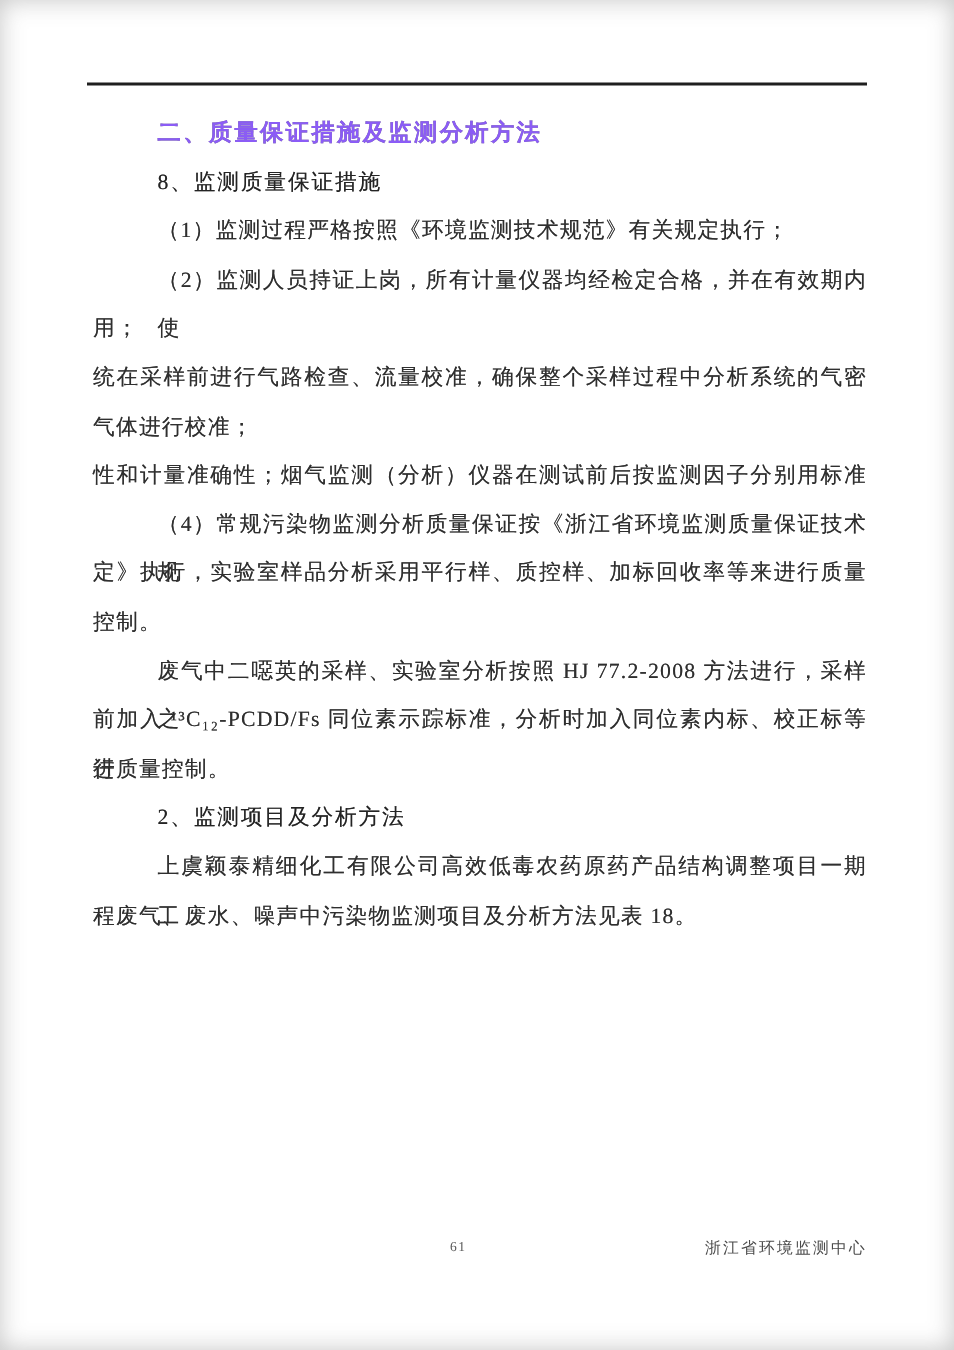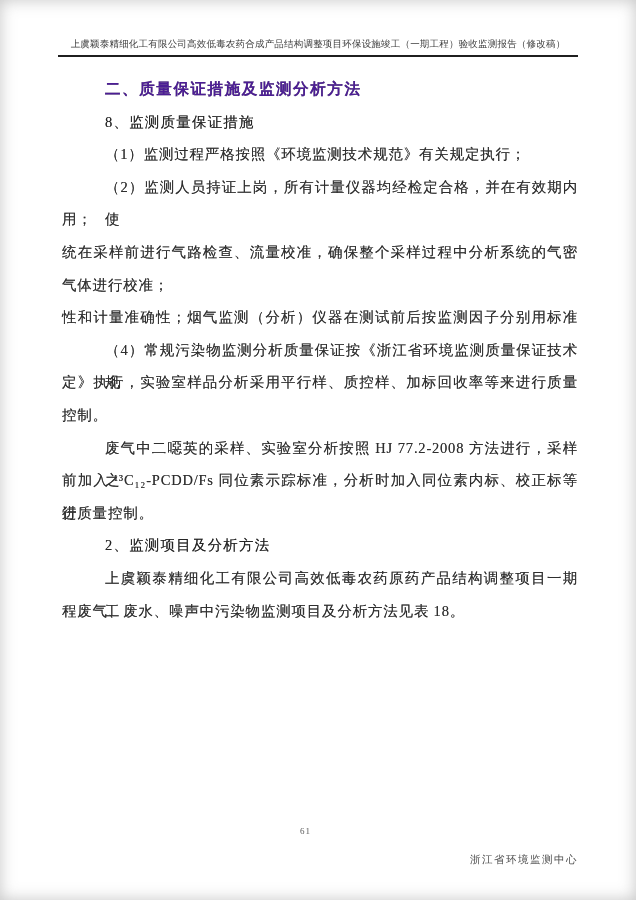"上虞颖泰精细化工有限公司高效低毒农药合成产品结构调整项目环保设施竣工（一期工程）" div.header-title { html: <div>上虞颖泰精细化工有限公司高效低毒农药合成产品结构调整项目环保设施竣工（一期工程）验收监测报告（修改稿）</div> -> none }
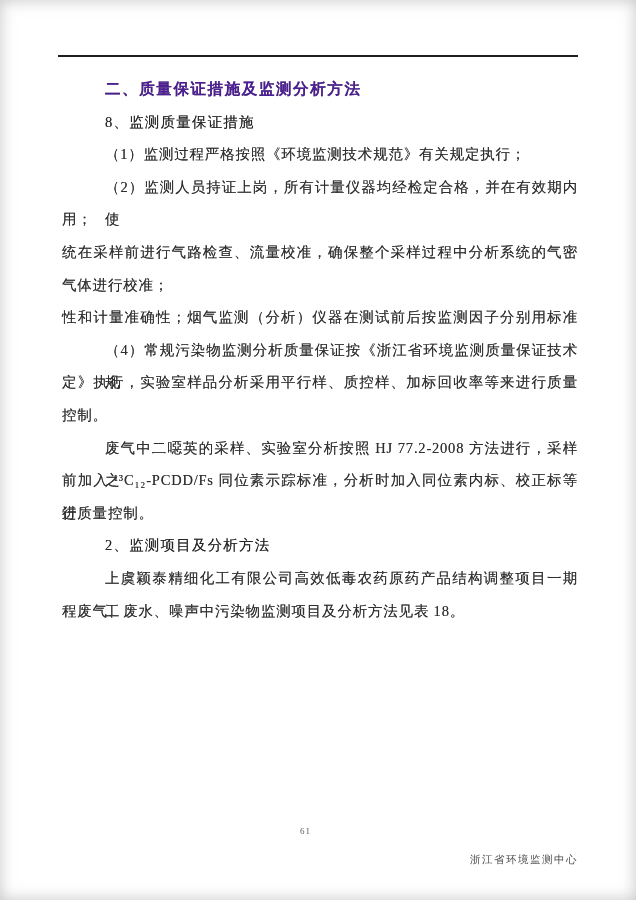"二、质量保证措施及监测分析方法" .heading { color: #4c1d95 -> #8b5cf6 }
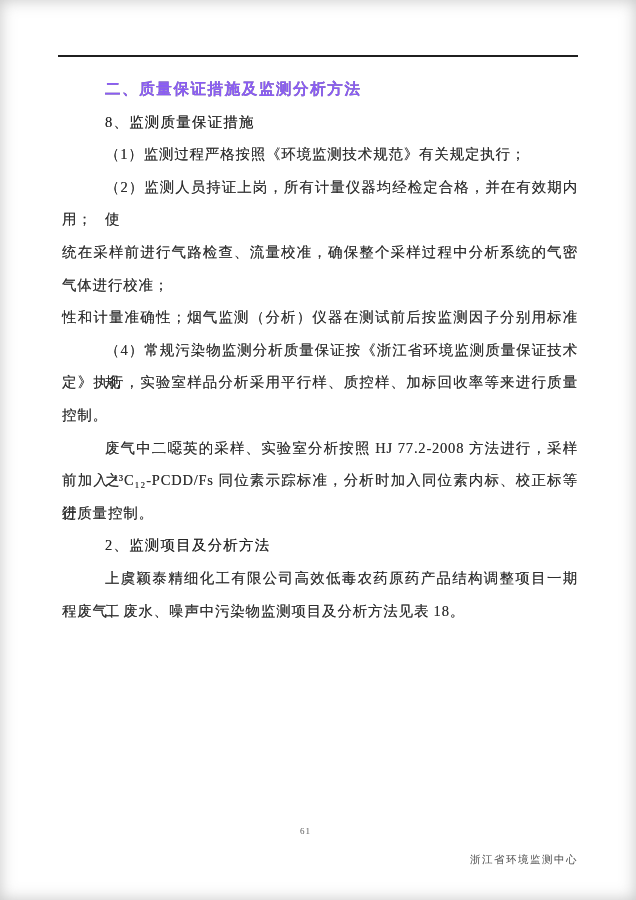"浙江省环境监测中心" .footer-org { top: 853px -> 825px }
